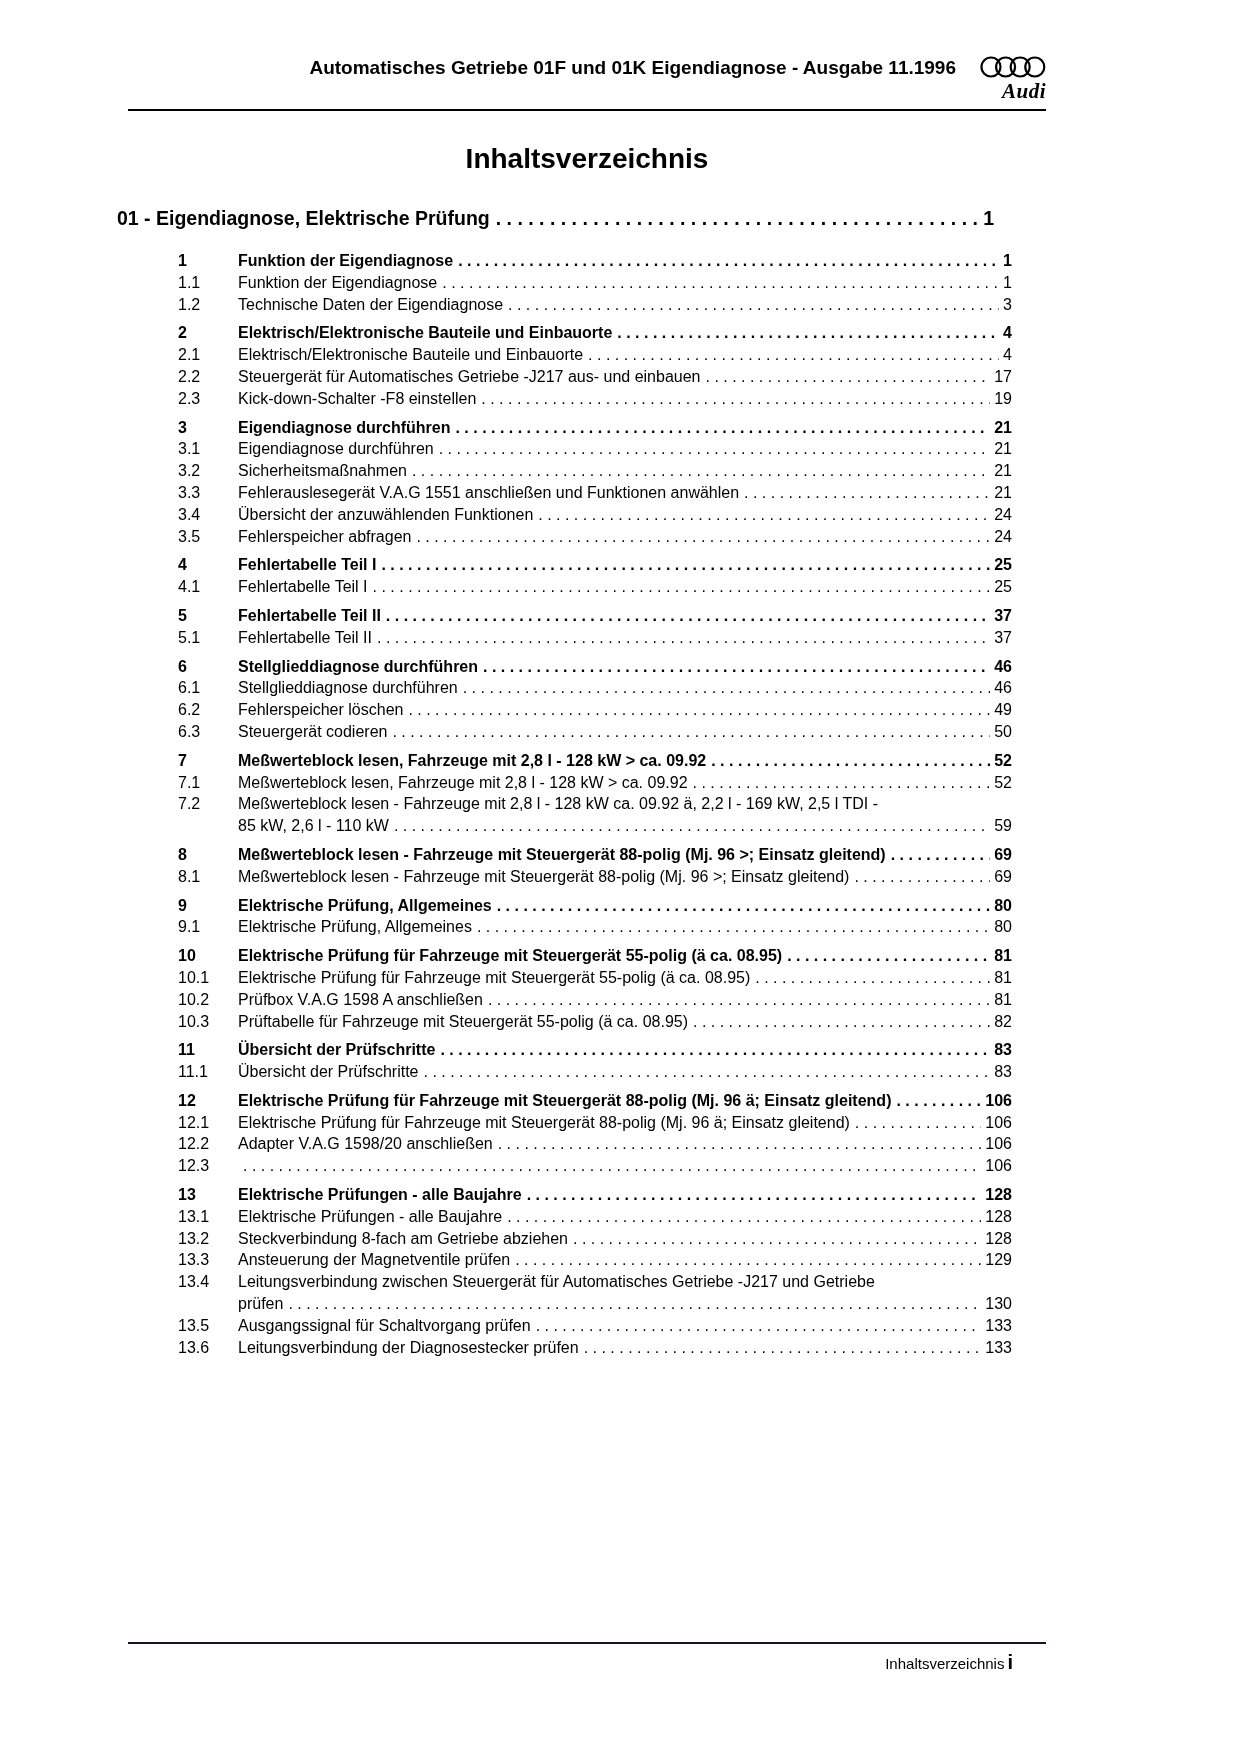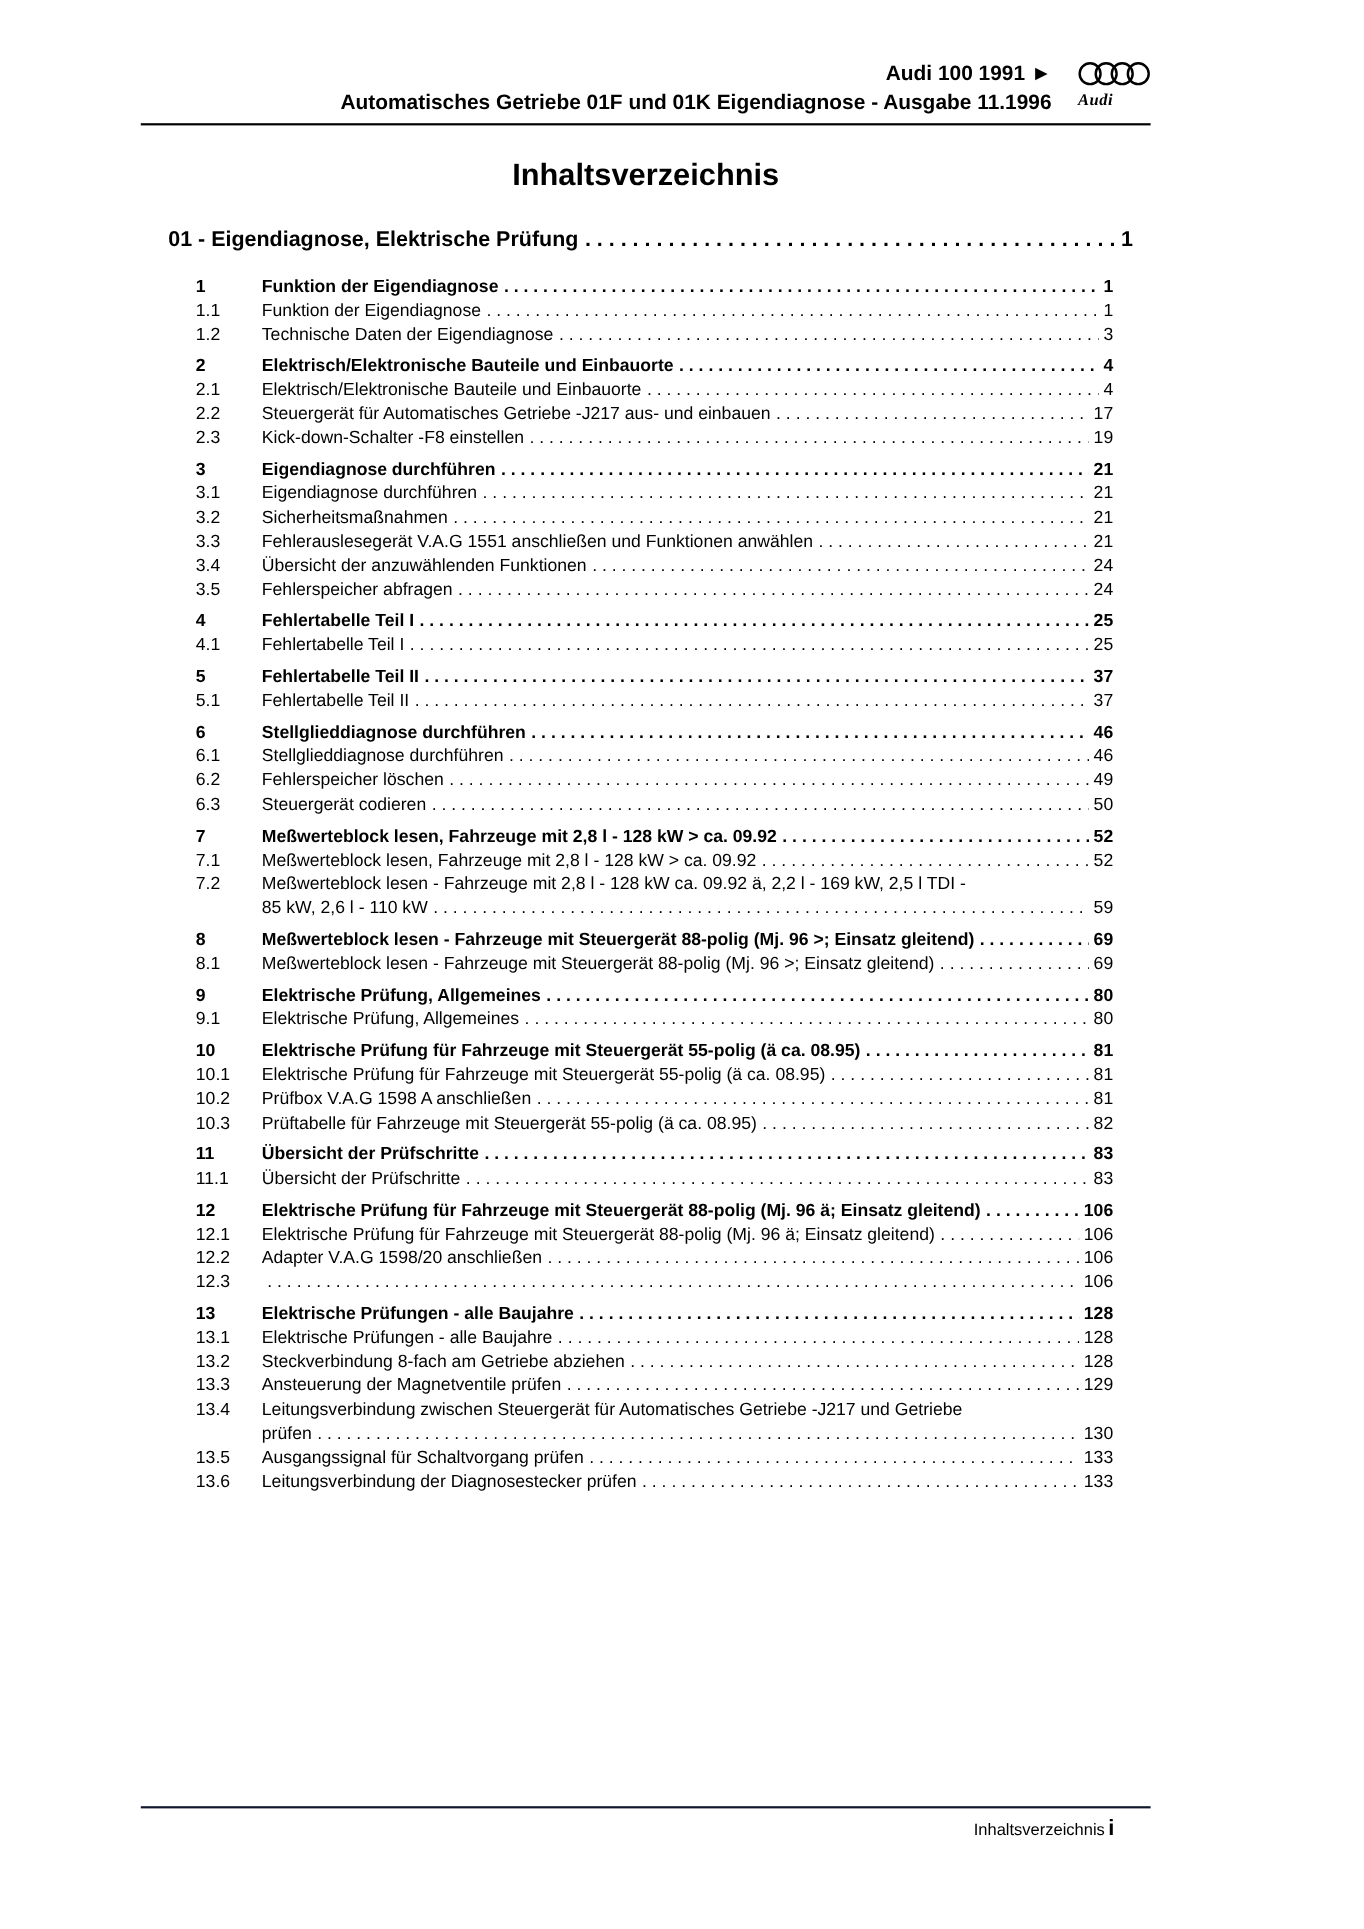"Audi 100 1991 ►" div { html: <div>Audi 100 1991 ►</div> -> none }
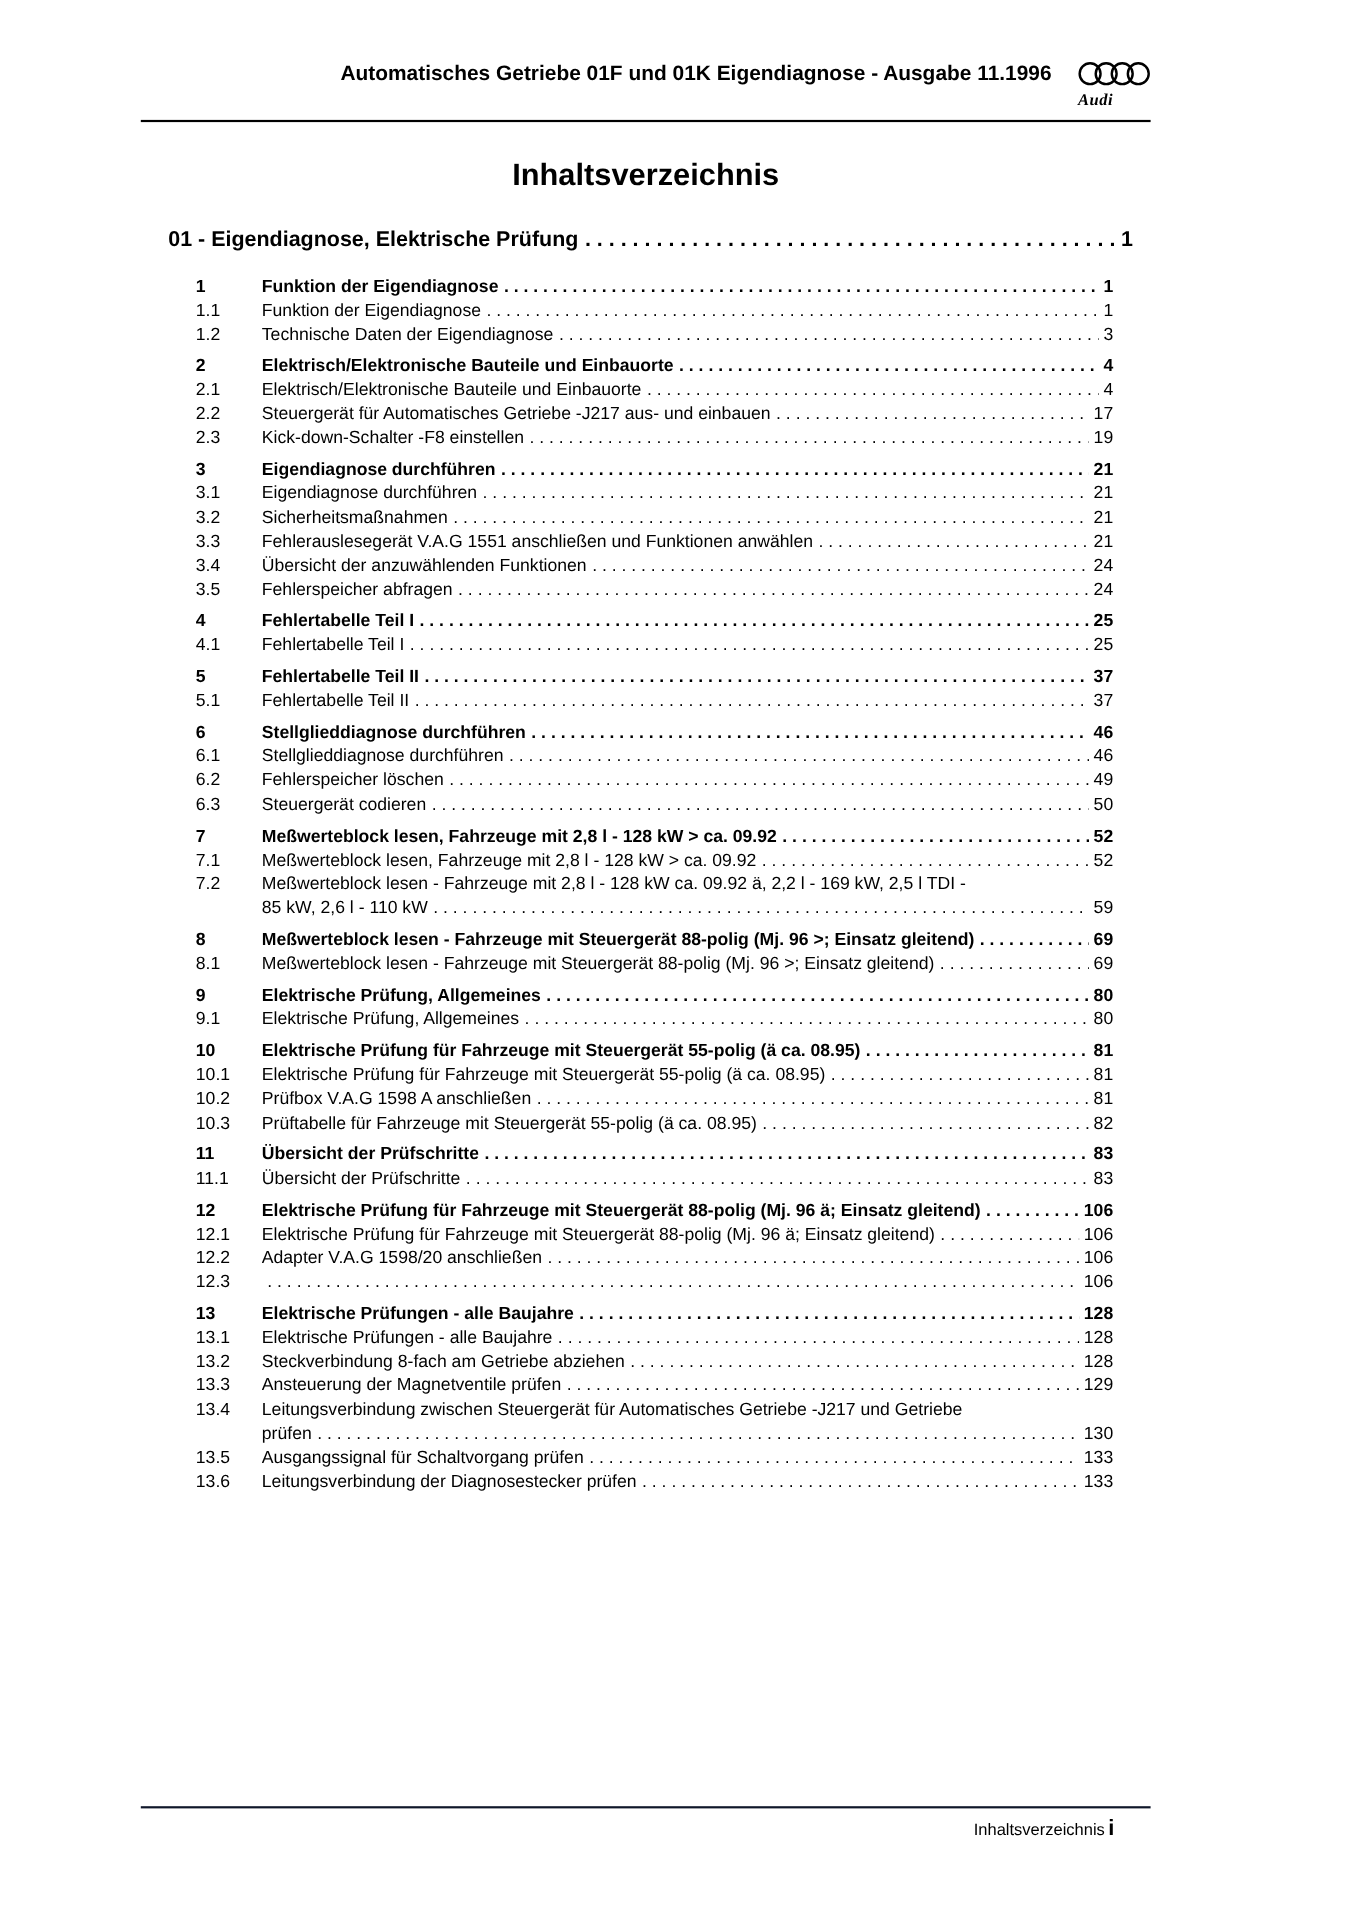"Audi" .wordmark { font-size: 15px -> 21px; text-align: none -> right }
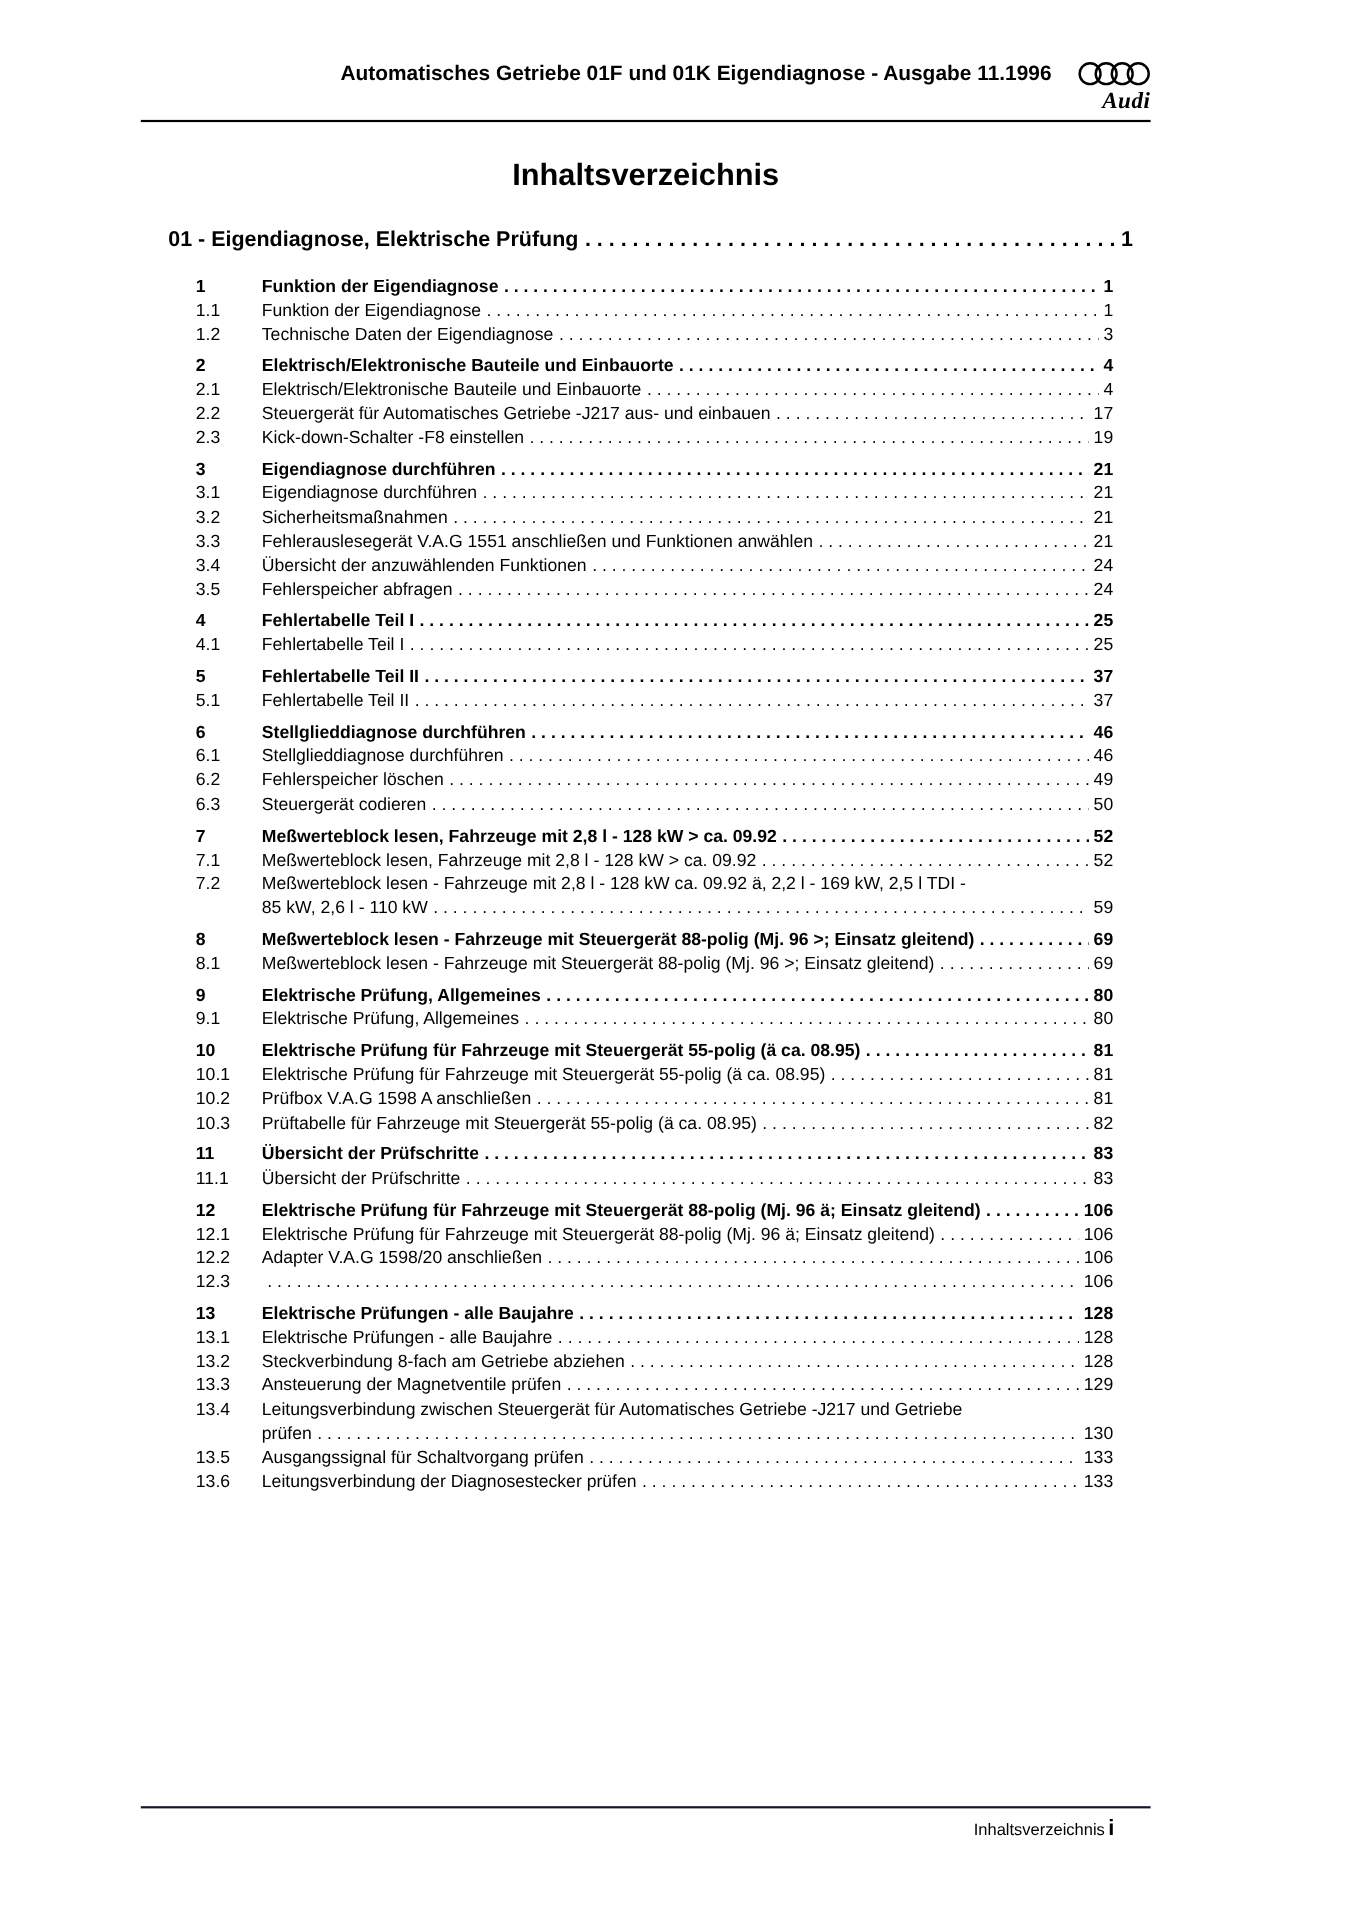"01 - Eigendiagnose, Elektrische Prüfung" .chapter-row { left: 153px -> 117px }
